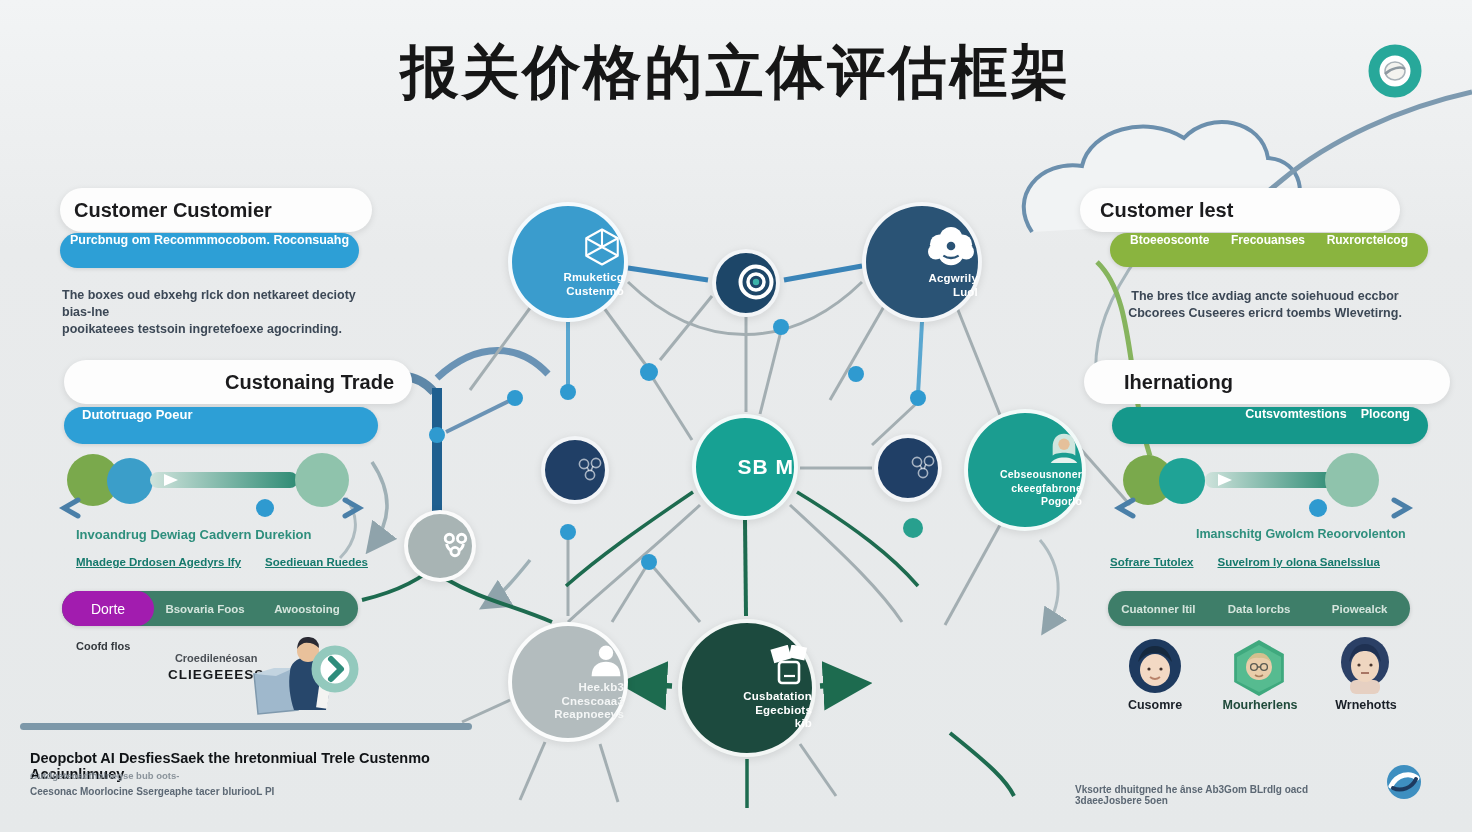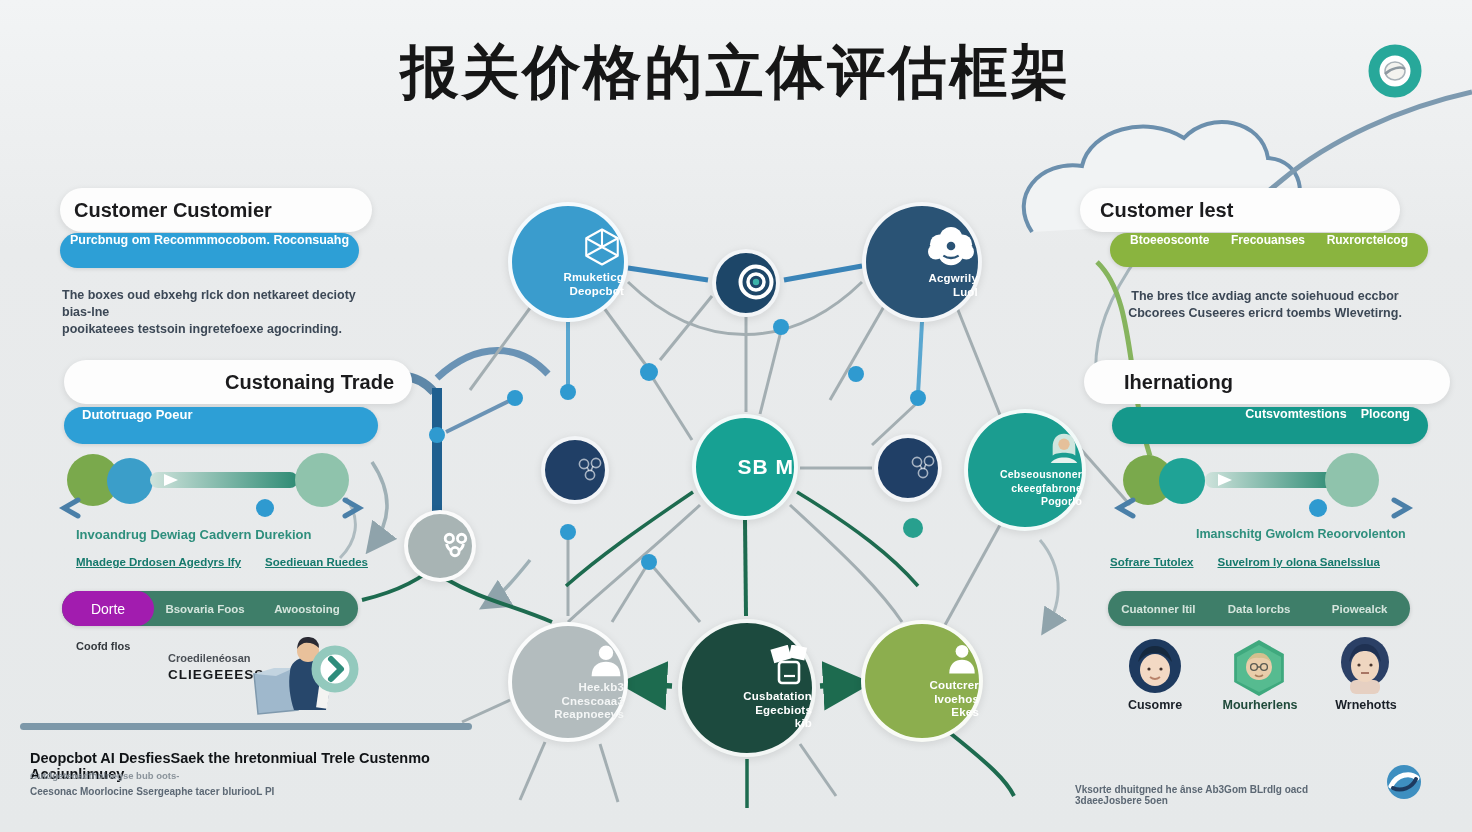"Deopcbot" div.lbl { text: Deopcbot -> Custenmo }
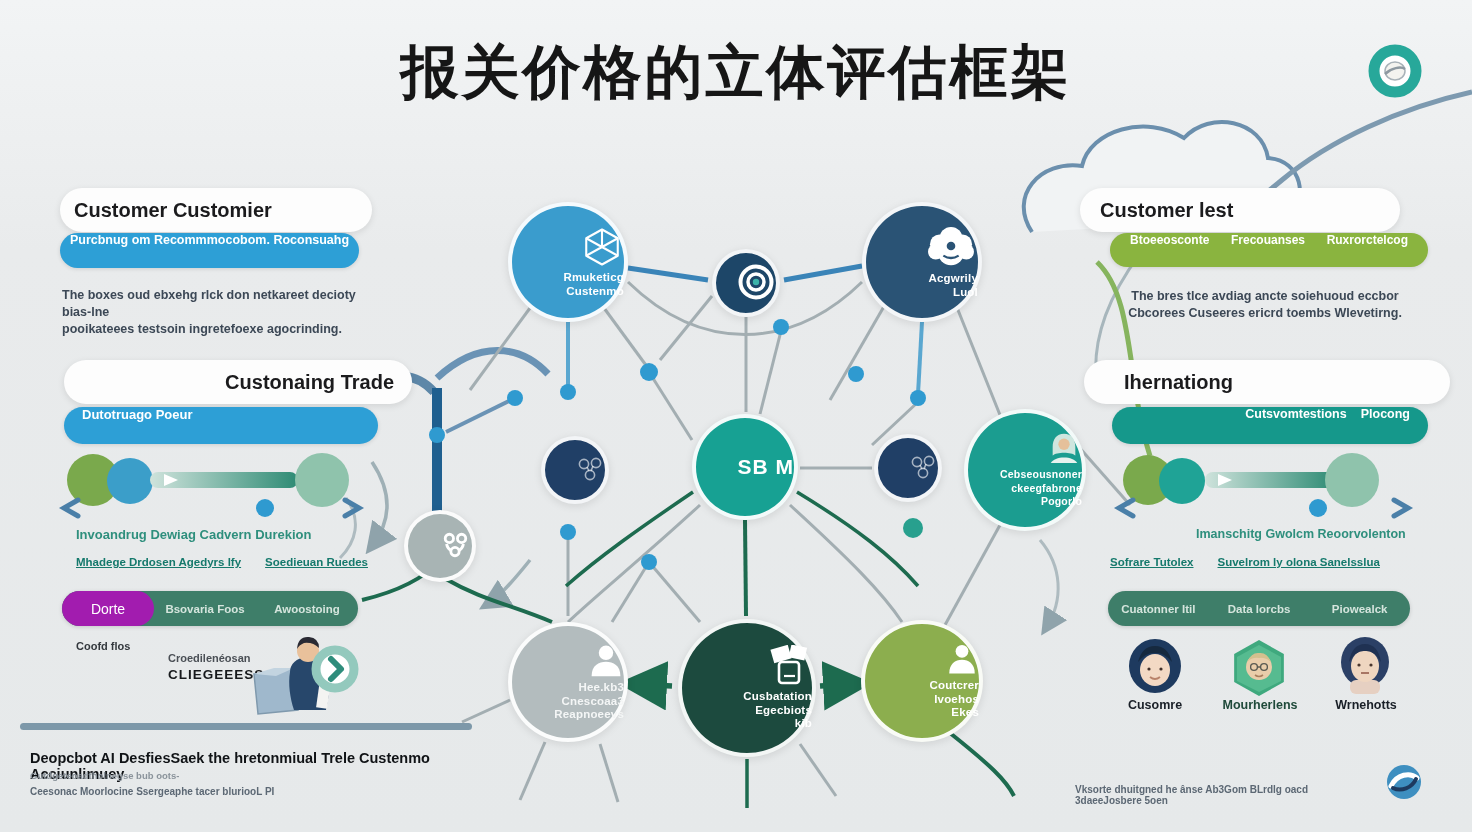"Croedilenéosan" div.abs { text-align: none -> center }
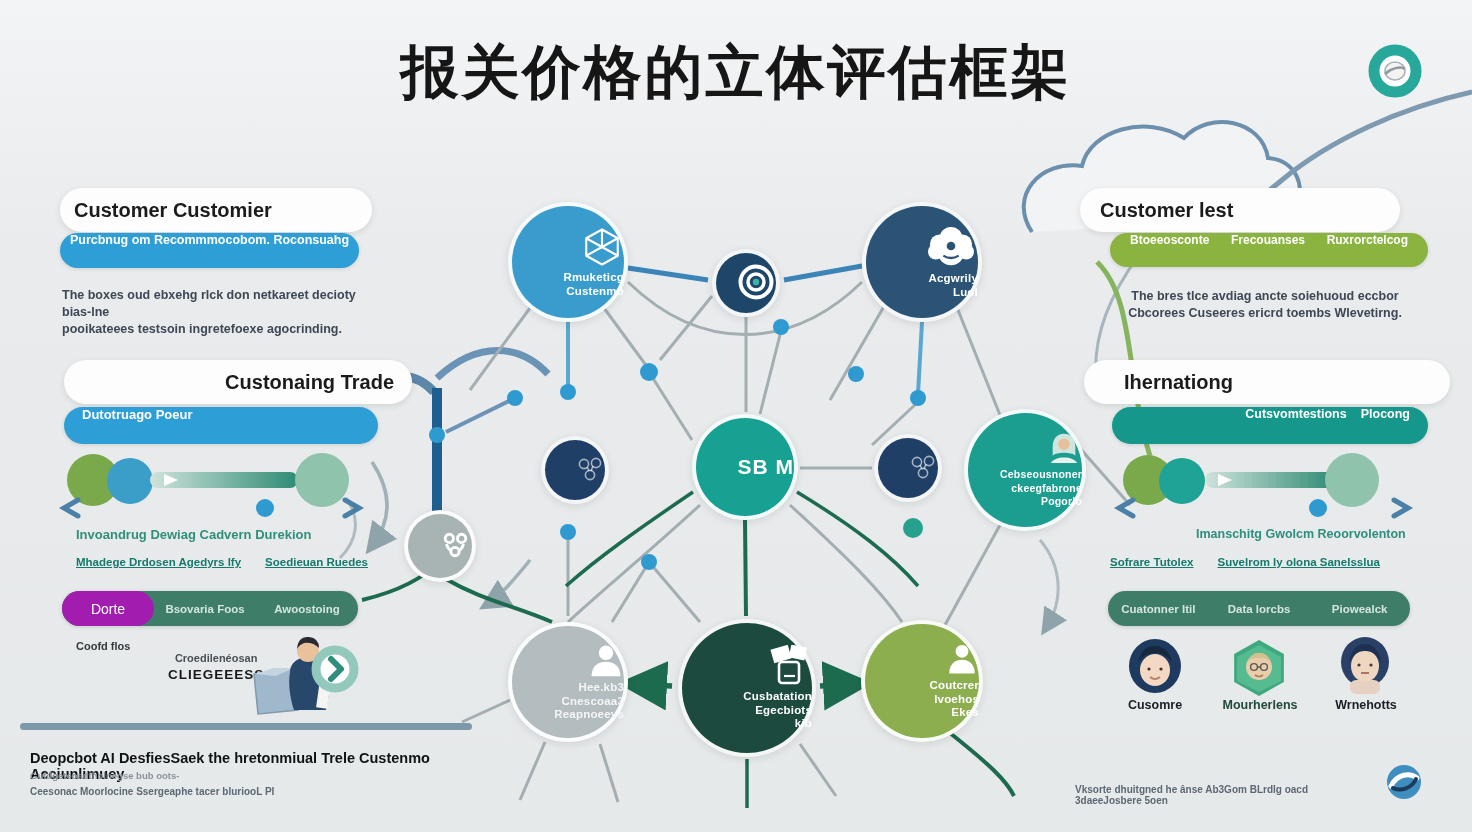"Coutcrer" div.node { html: <div> <svg> <circle></circle> <path></path> </svg> <div>Coutcrer</div> <div>Ivoehos</div> <div>Ekes</div> </div> -> none }
